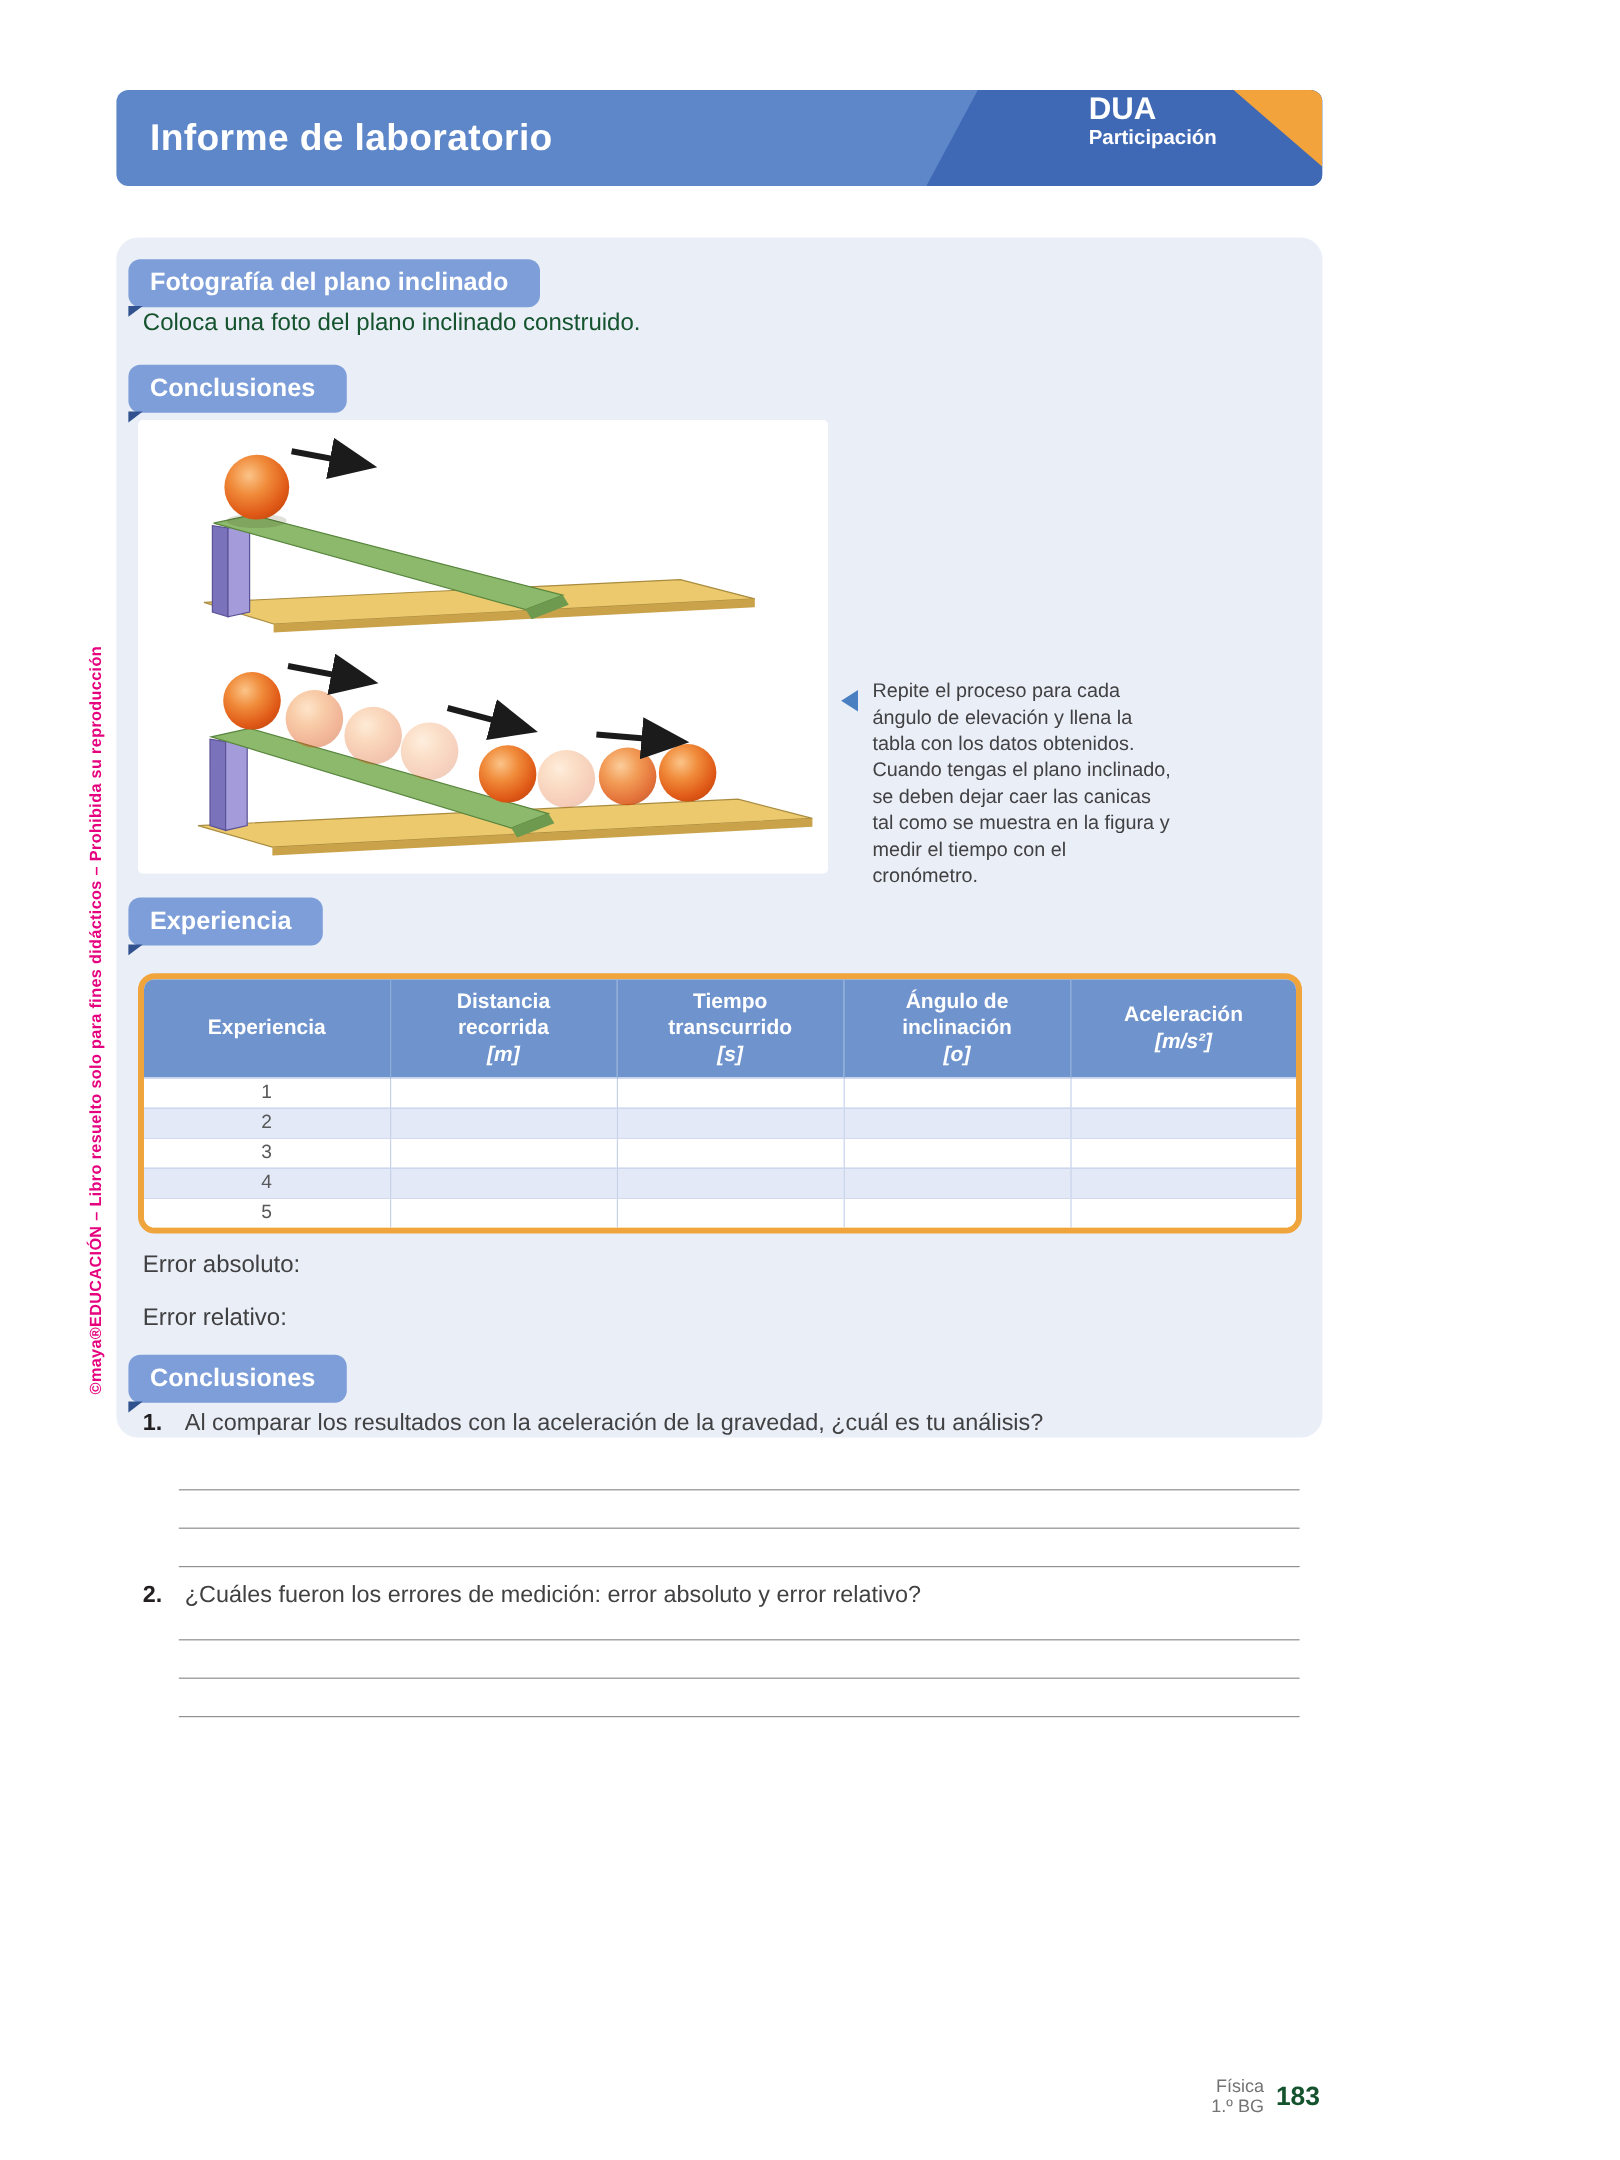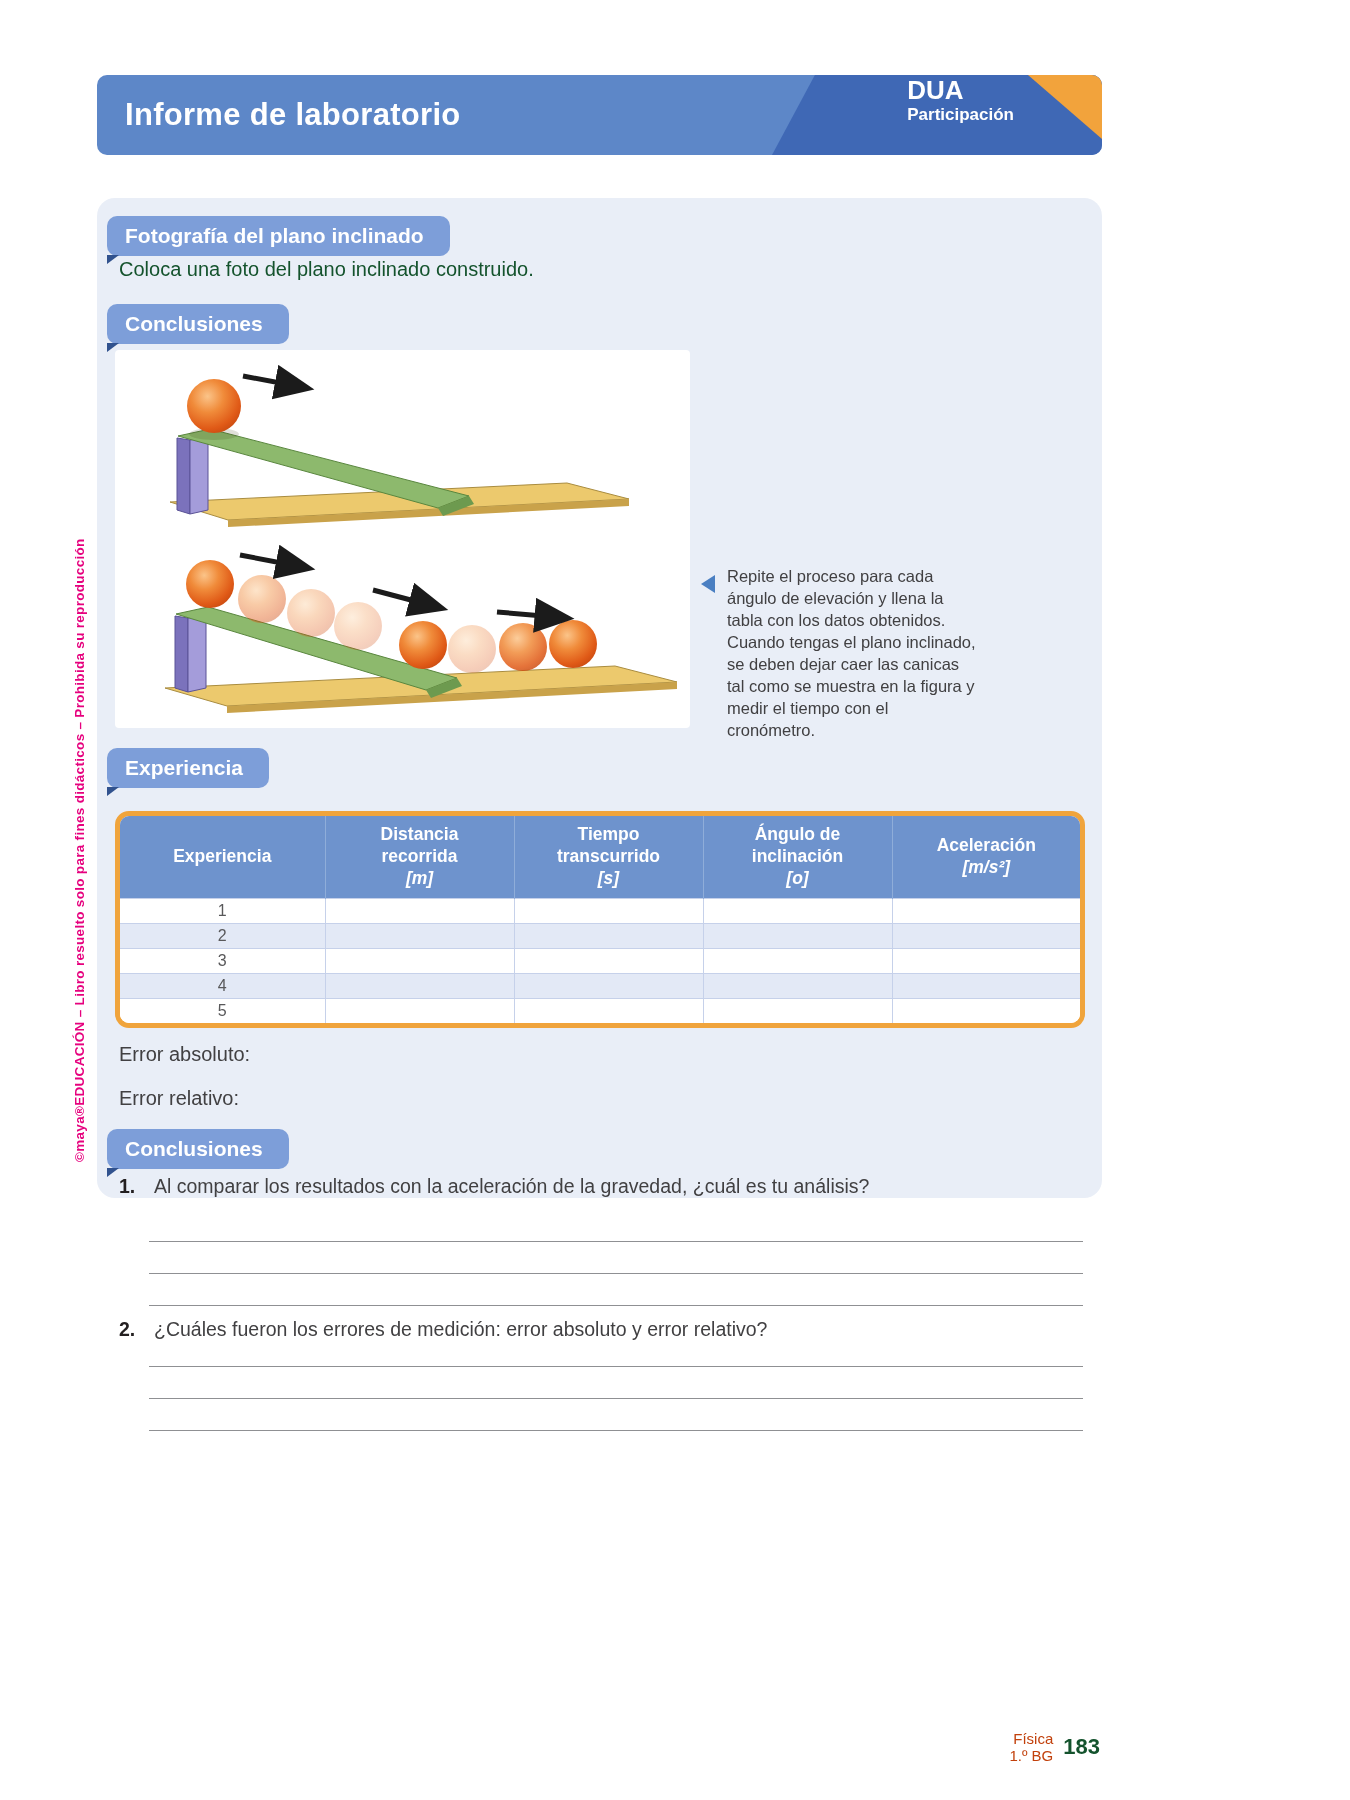"Física" .footer-meta { color: #c2410c -> #737373 }
